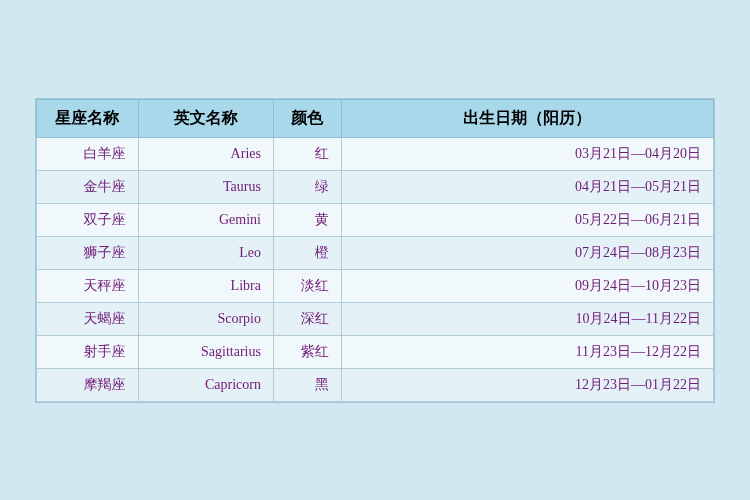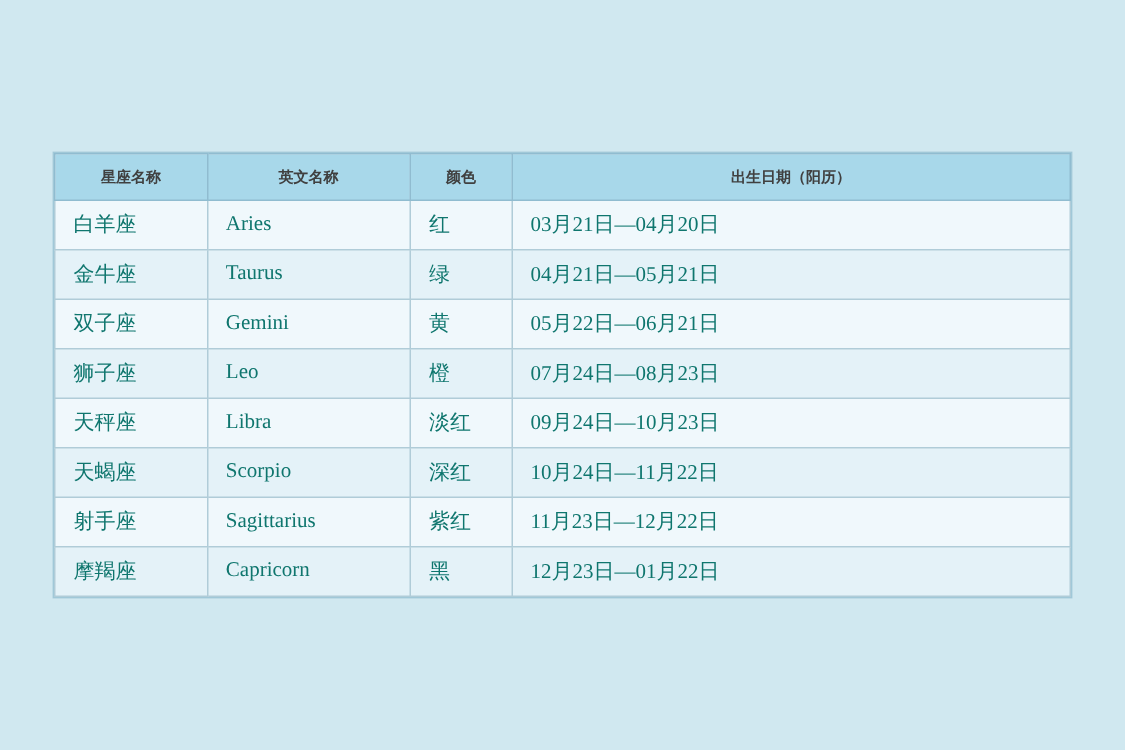"星座名称" thead th { color: #404040 -> #000000; font-size: 10px -> 16px }
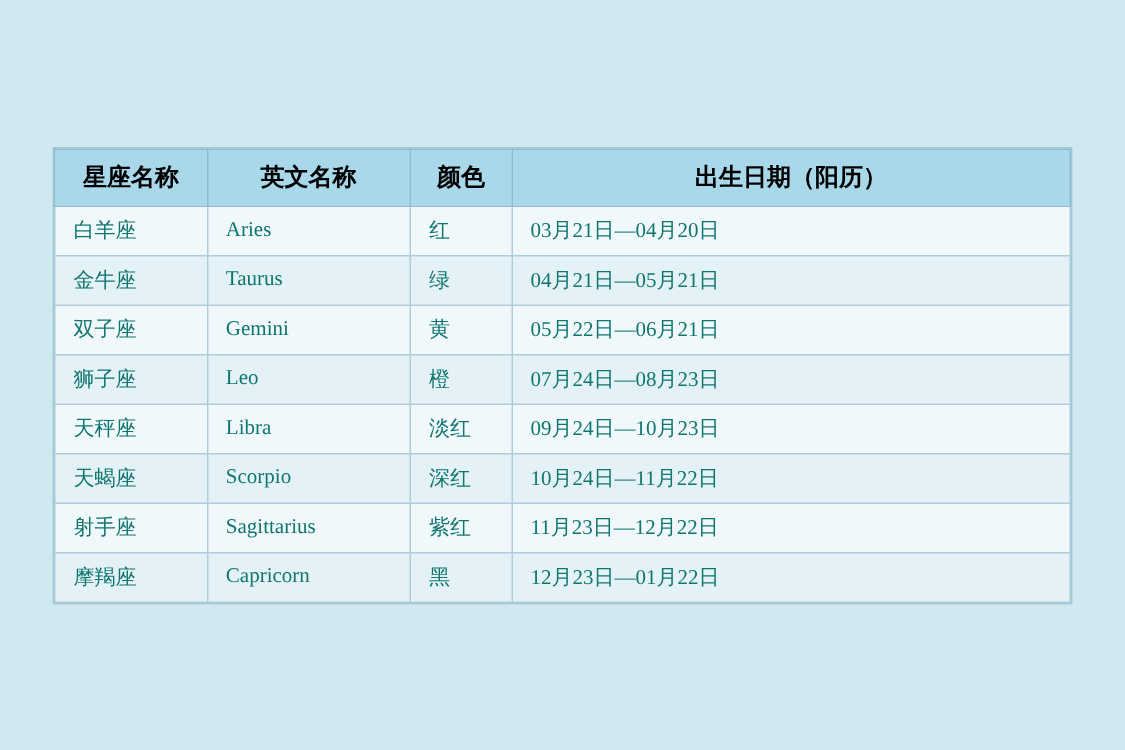"白羊座" tbody td { color: #0f766e -> #701a75; text-align: left -> right }
